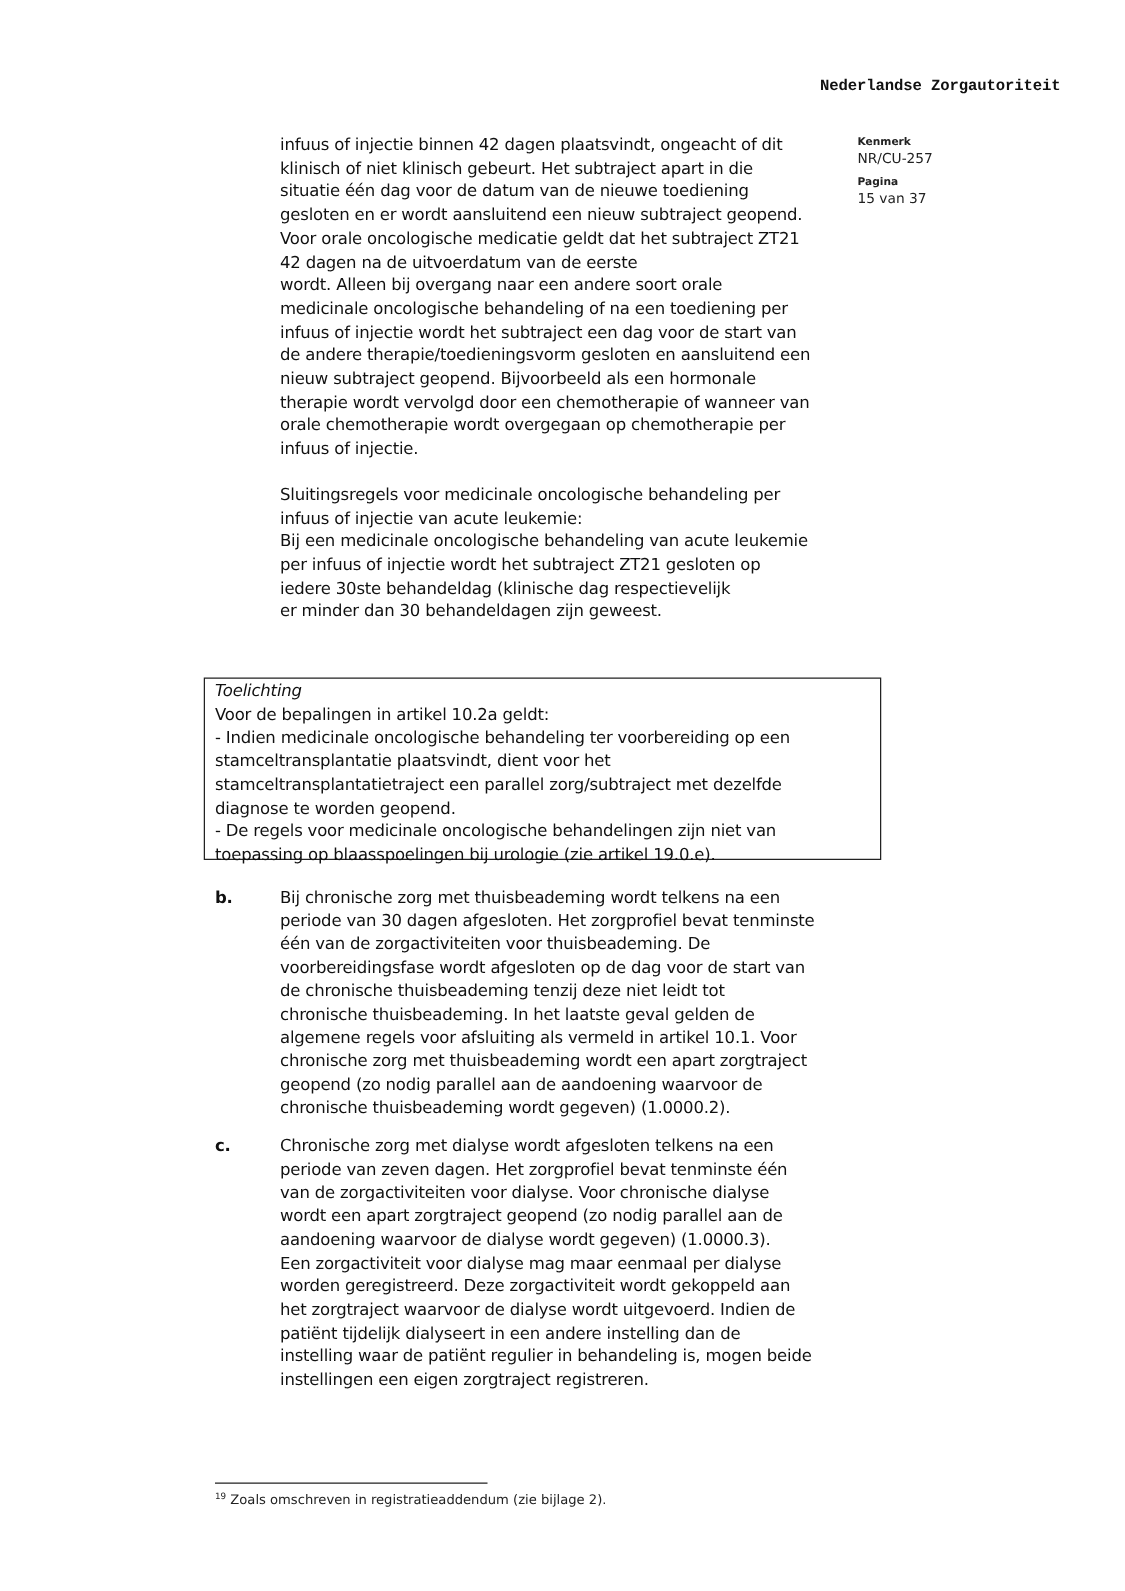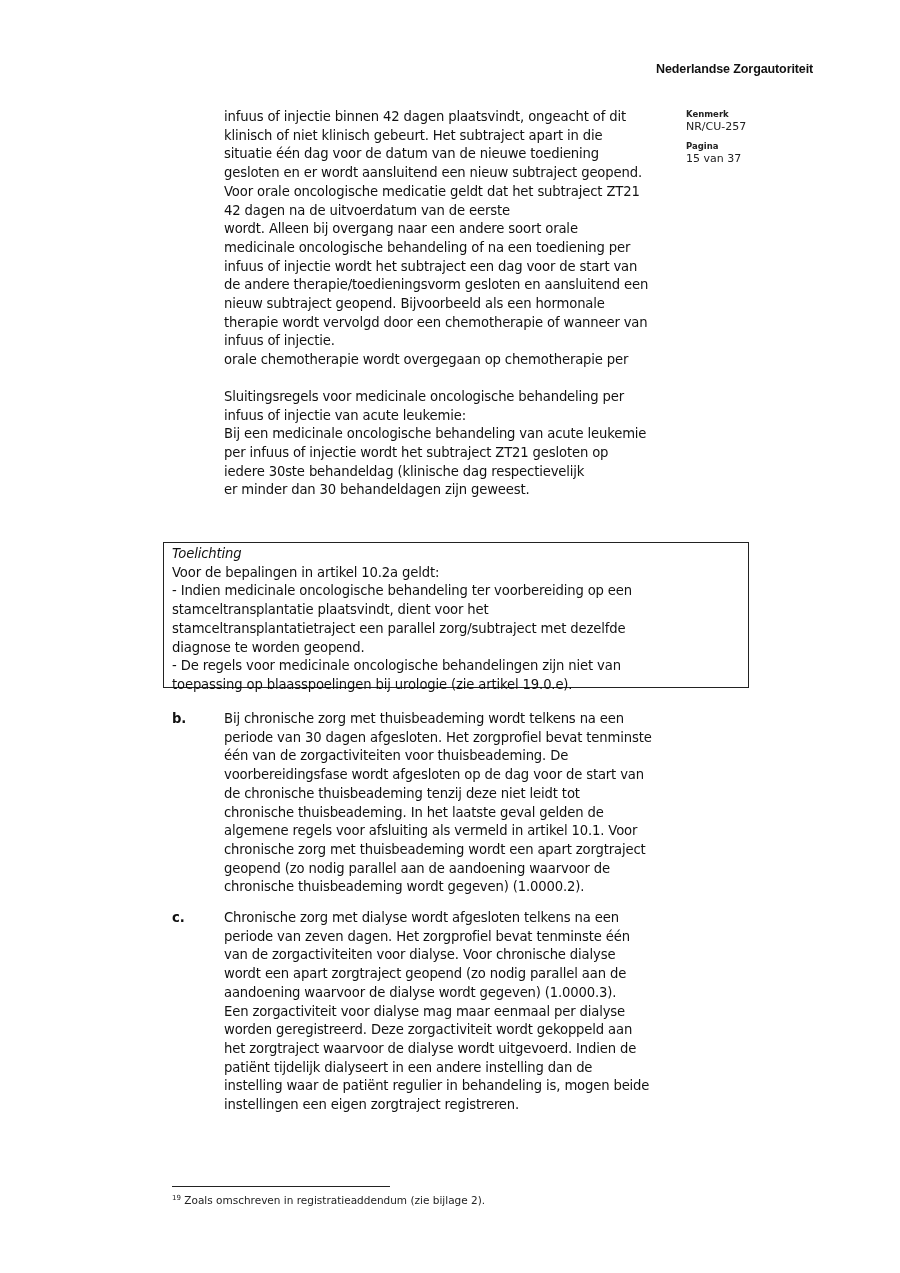"Nederlandse Zorgautoriteit" .org { font-family: Liberation Sans, sans-serif -> Liberation Mono, monospace }
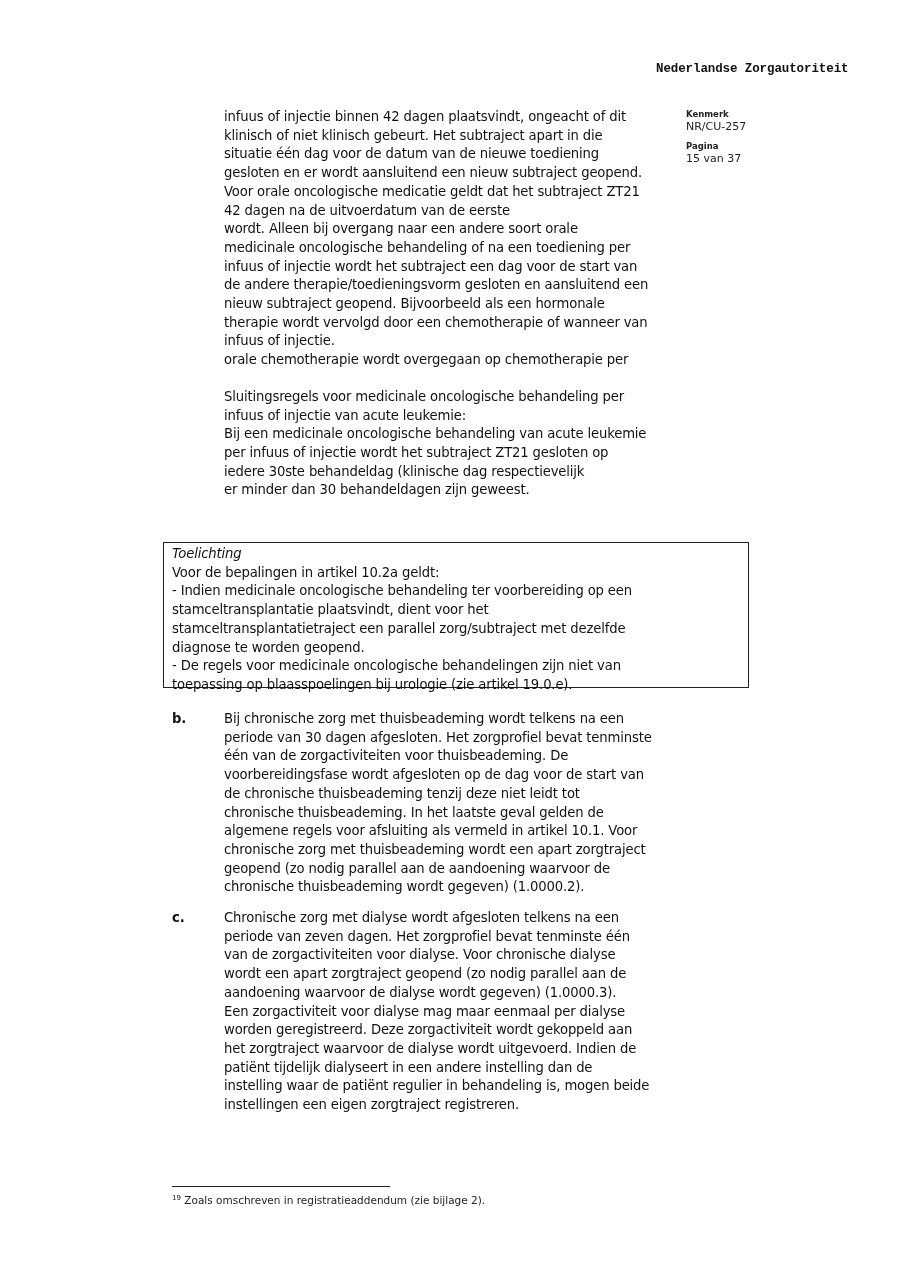"infuus of injectie." span.line { order: before "orale chemotherapie wordt overgegaan op" -> after "orale chemotherapie wordt overgegaan op" }
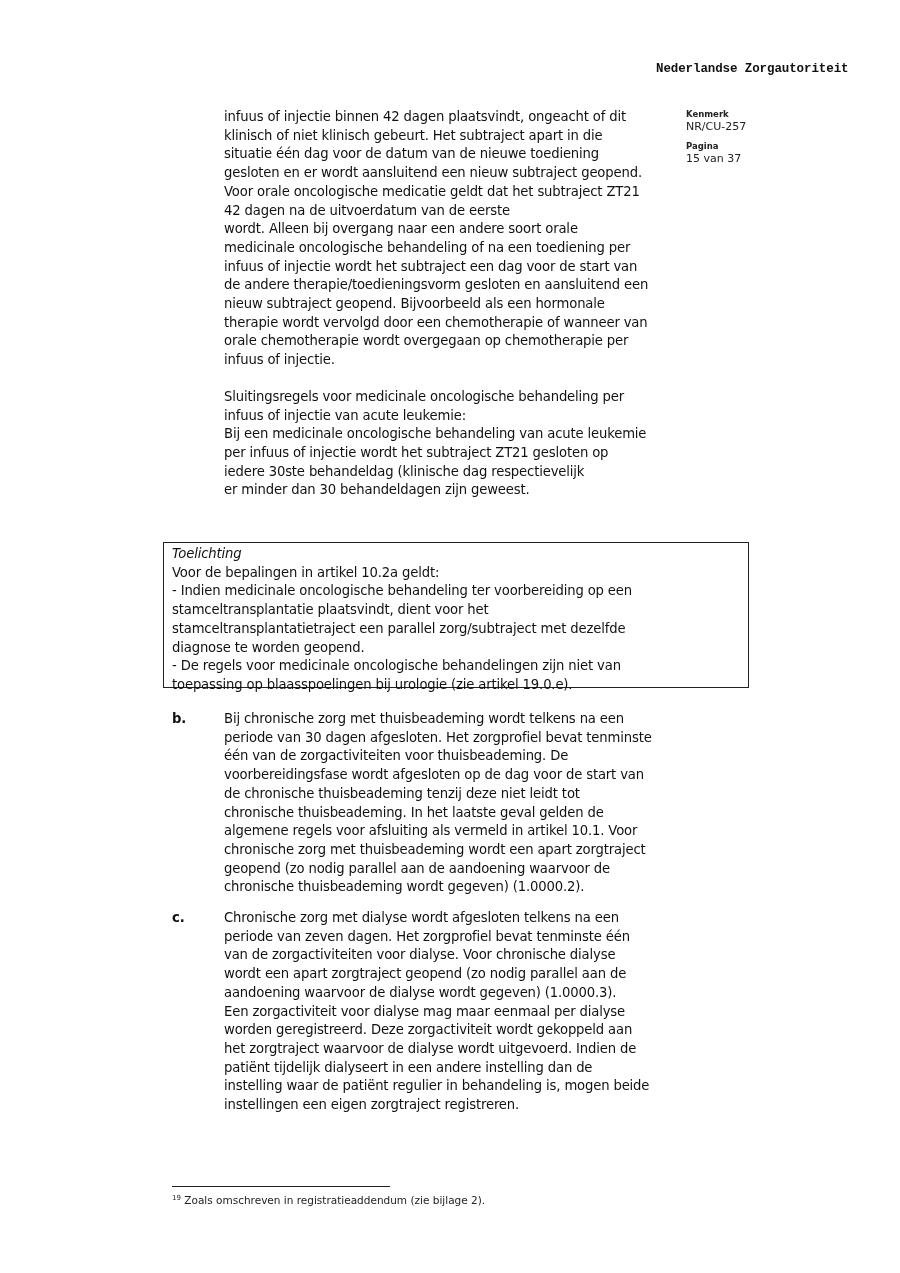"Toelichting" .box { width: 586px -> 542px }
